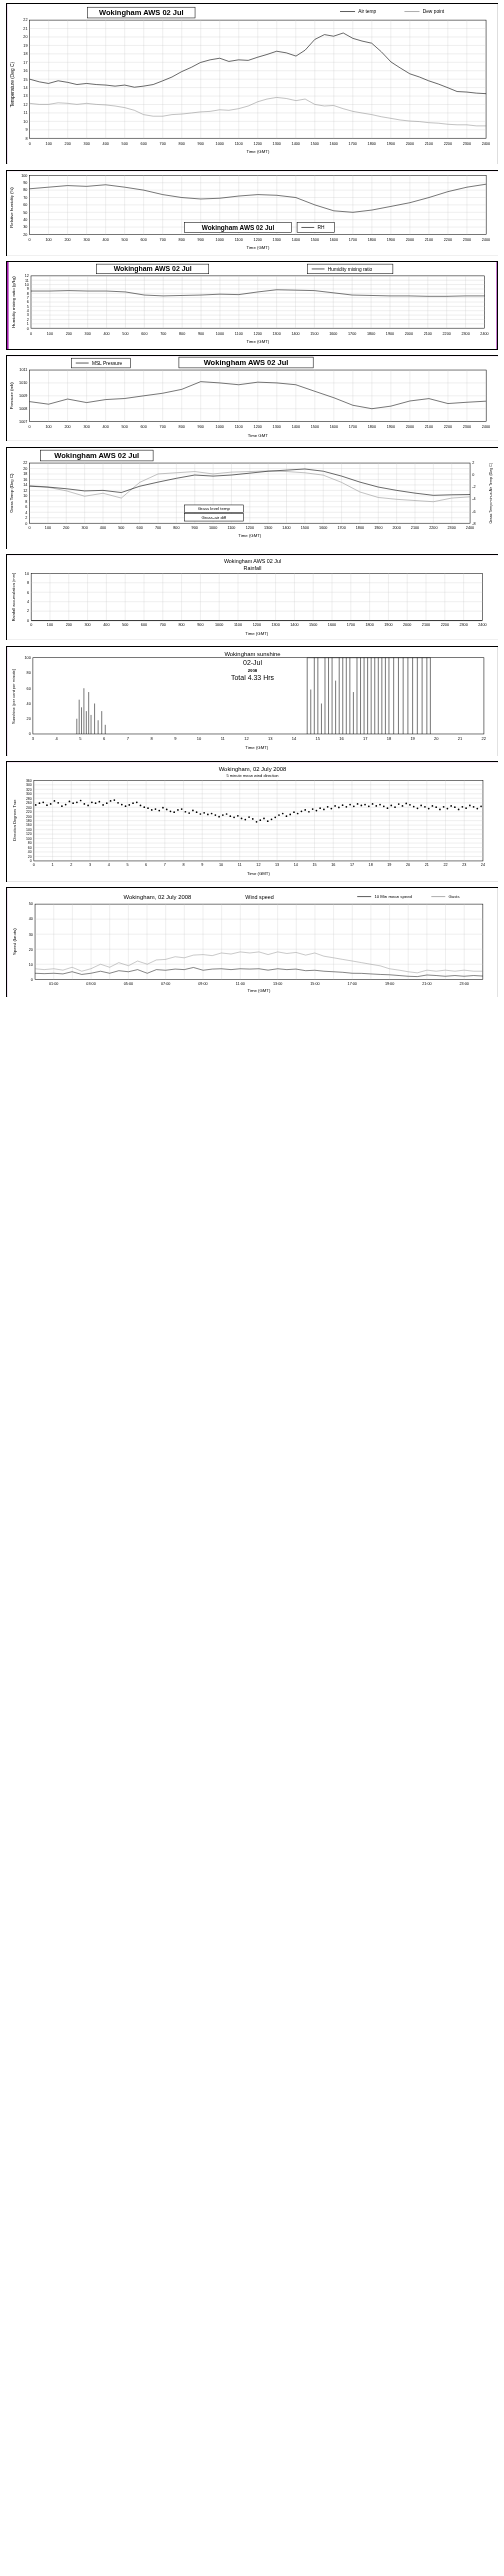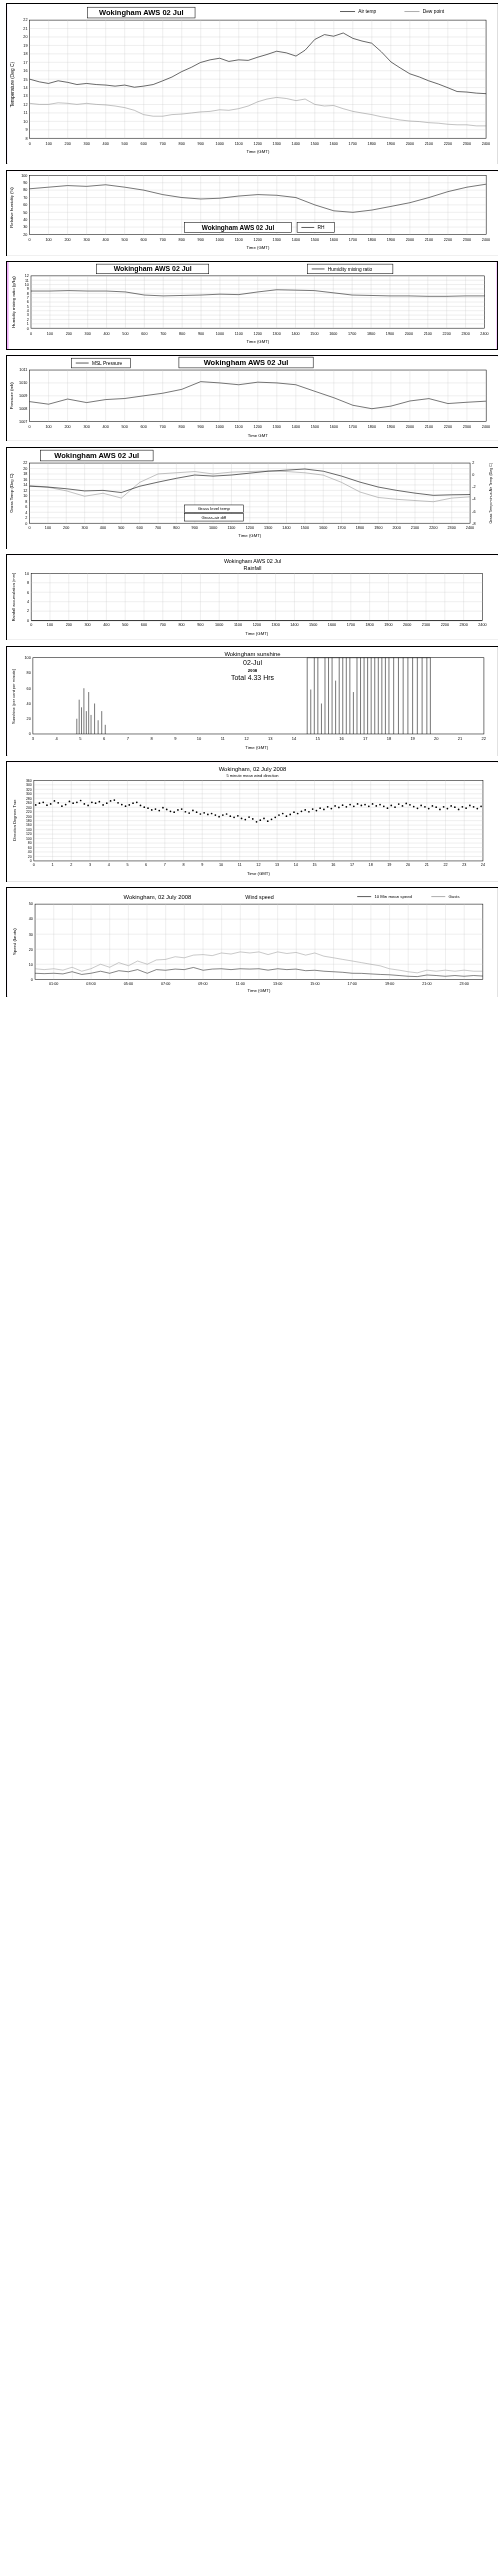"Wokingham AWS 02 Jul" .panel { background: #f0abfc -> #a21caf }
